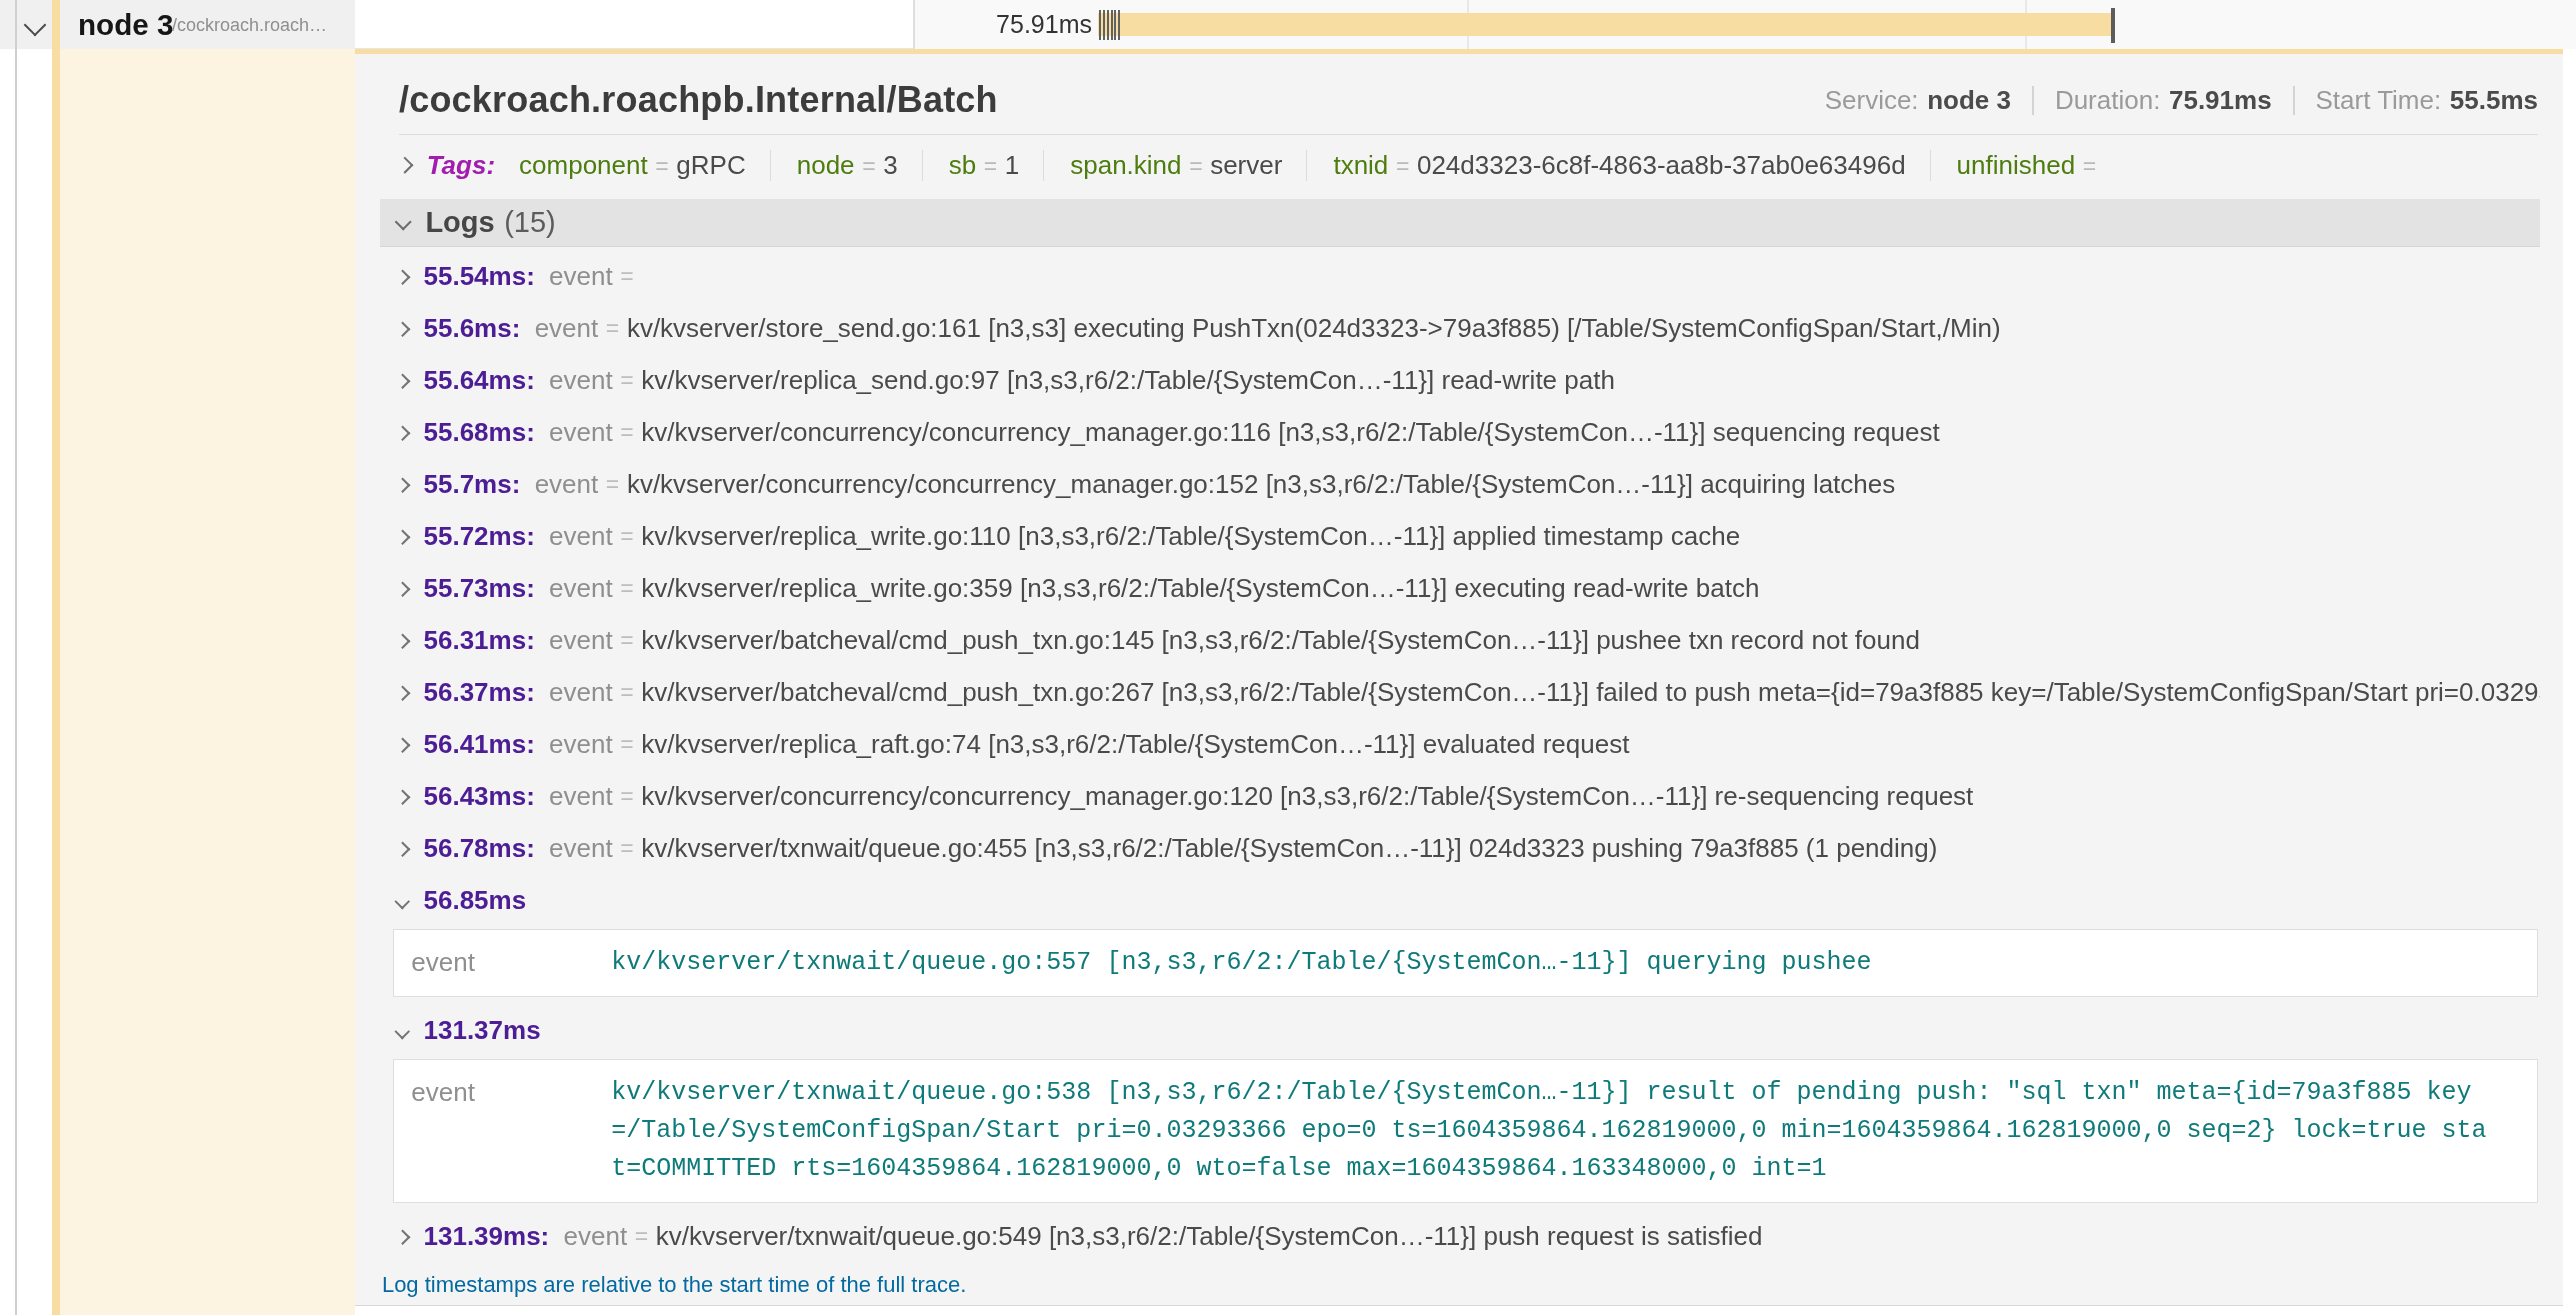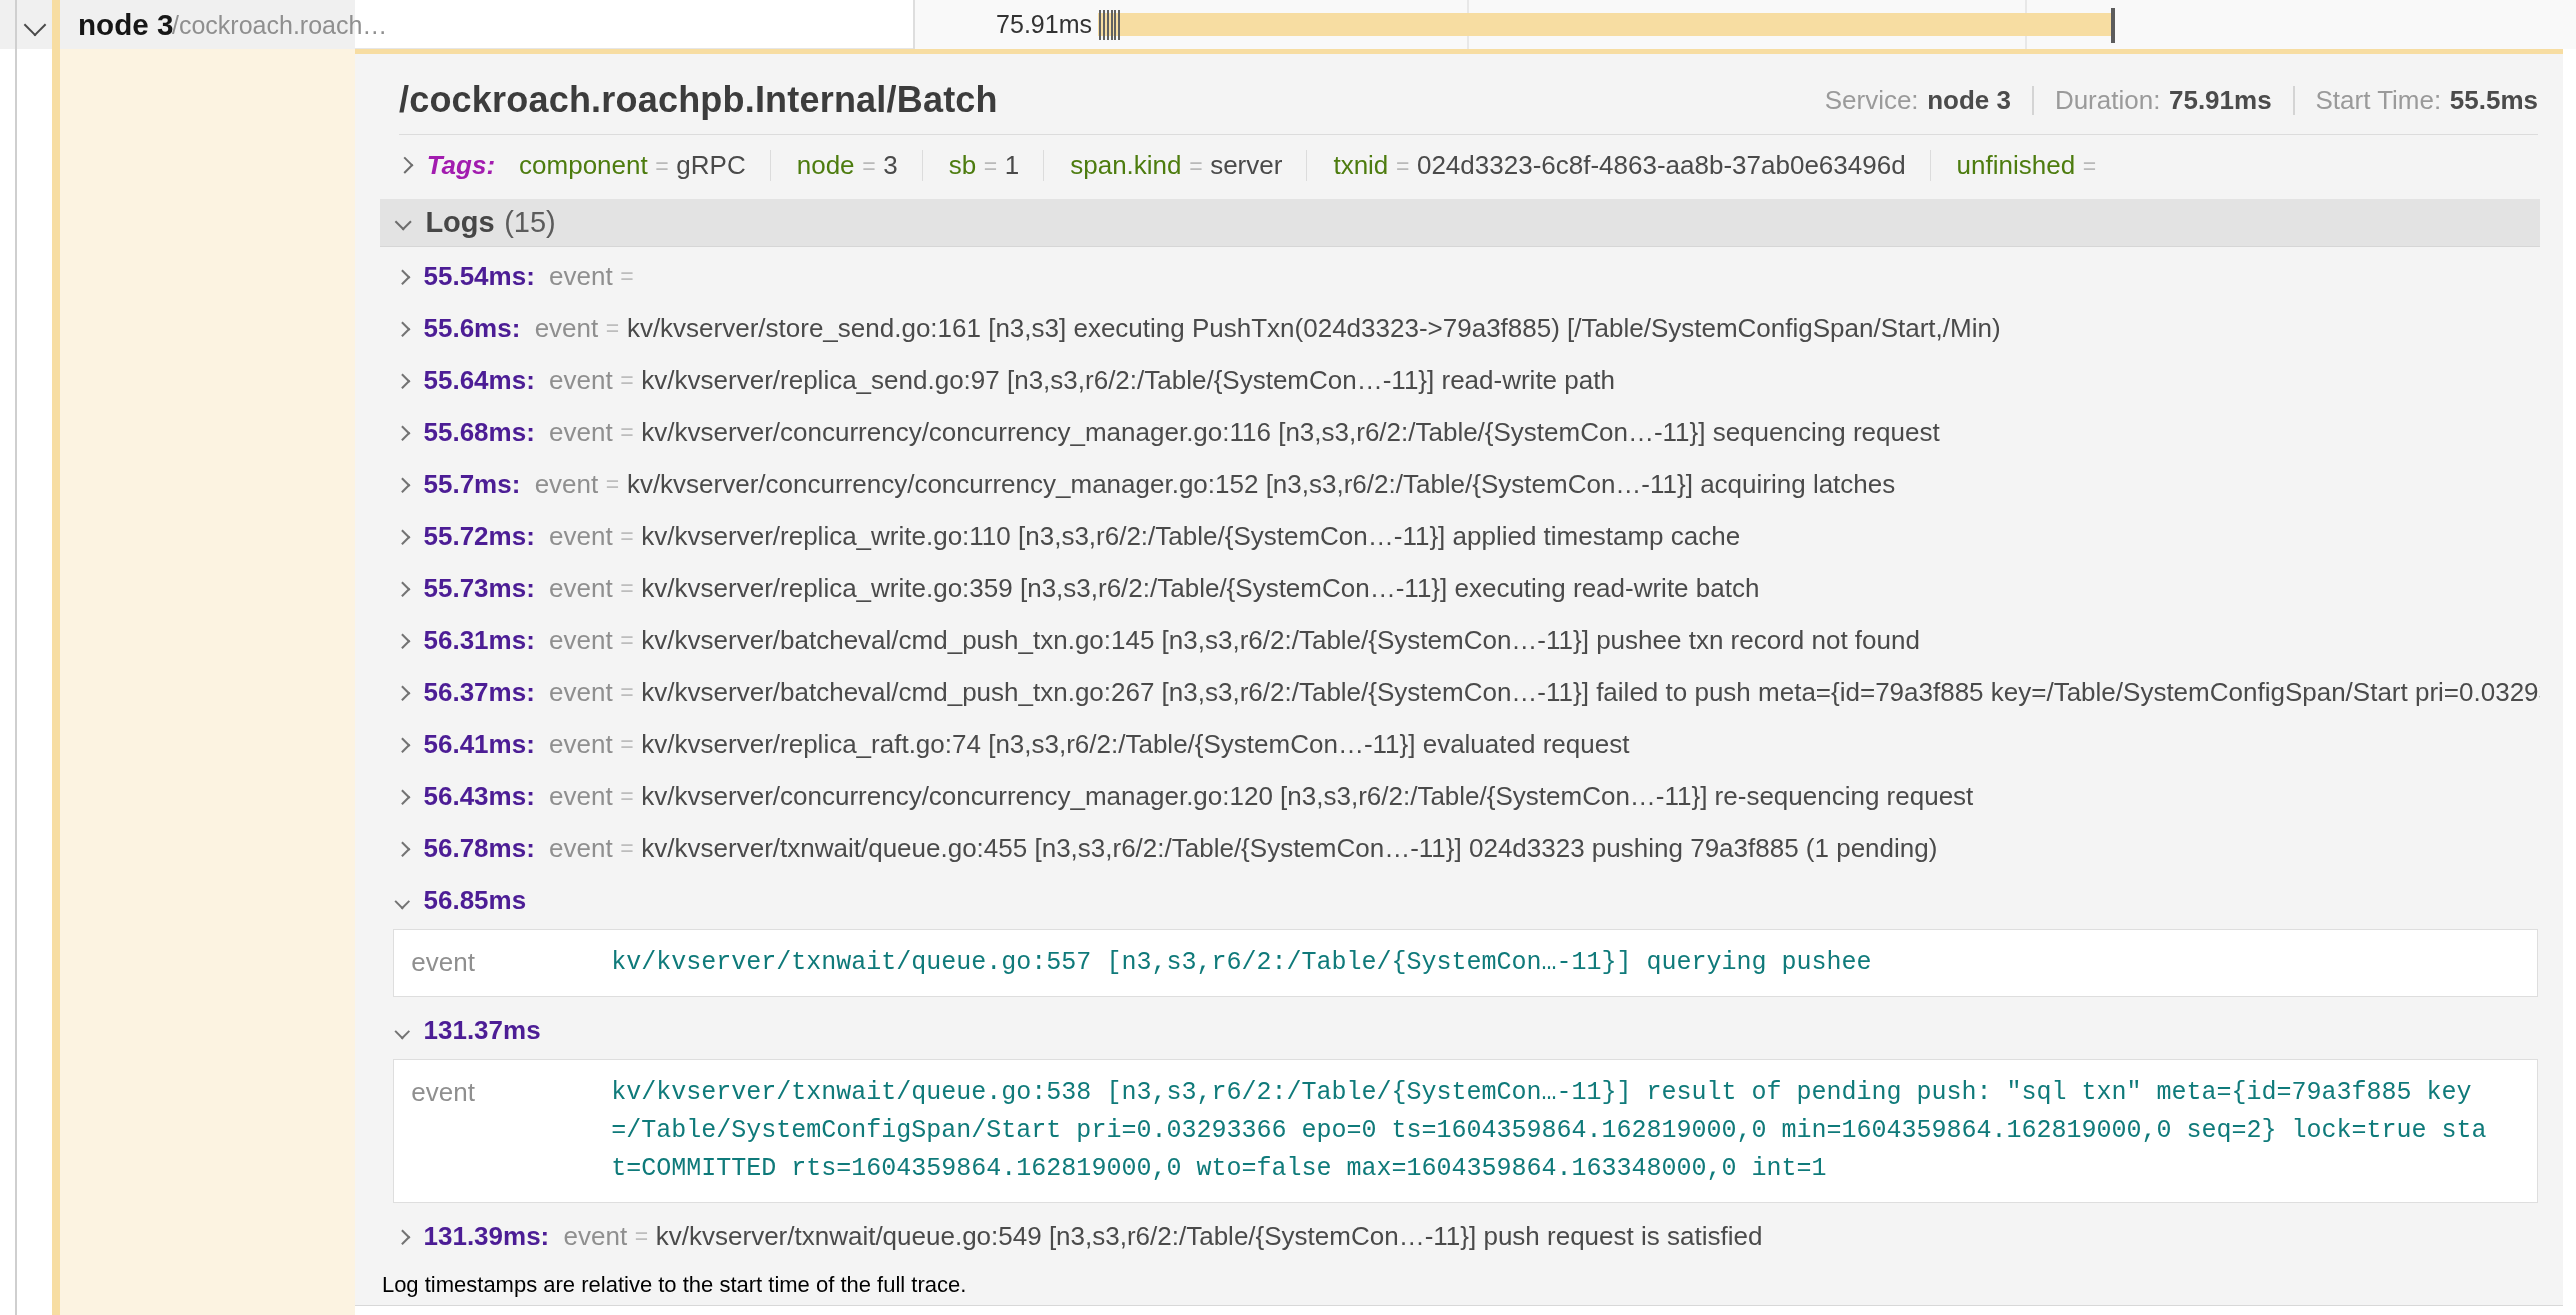"/cockroach.roach…" .topbar .op { font-size: 25px -> 18px }
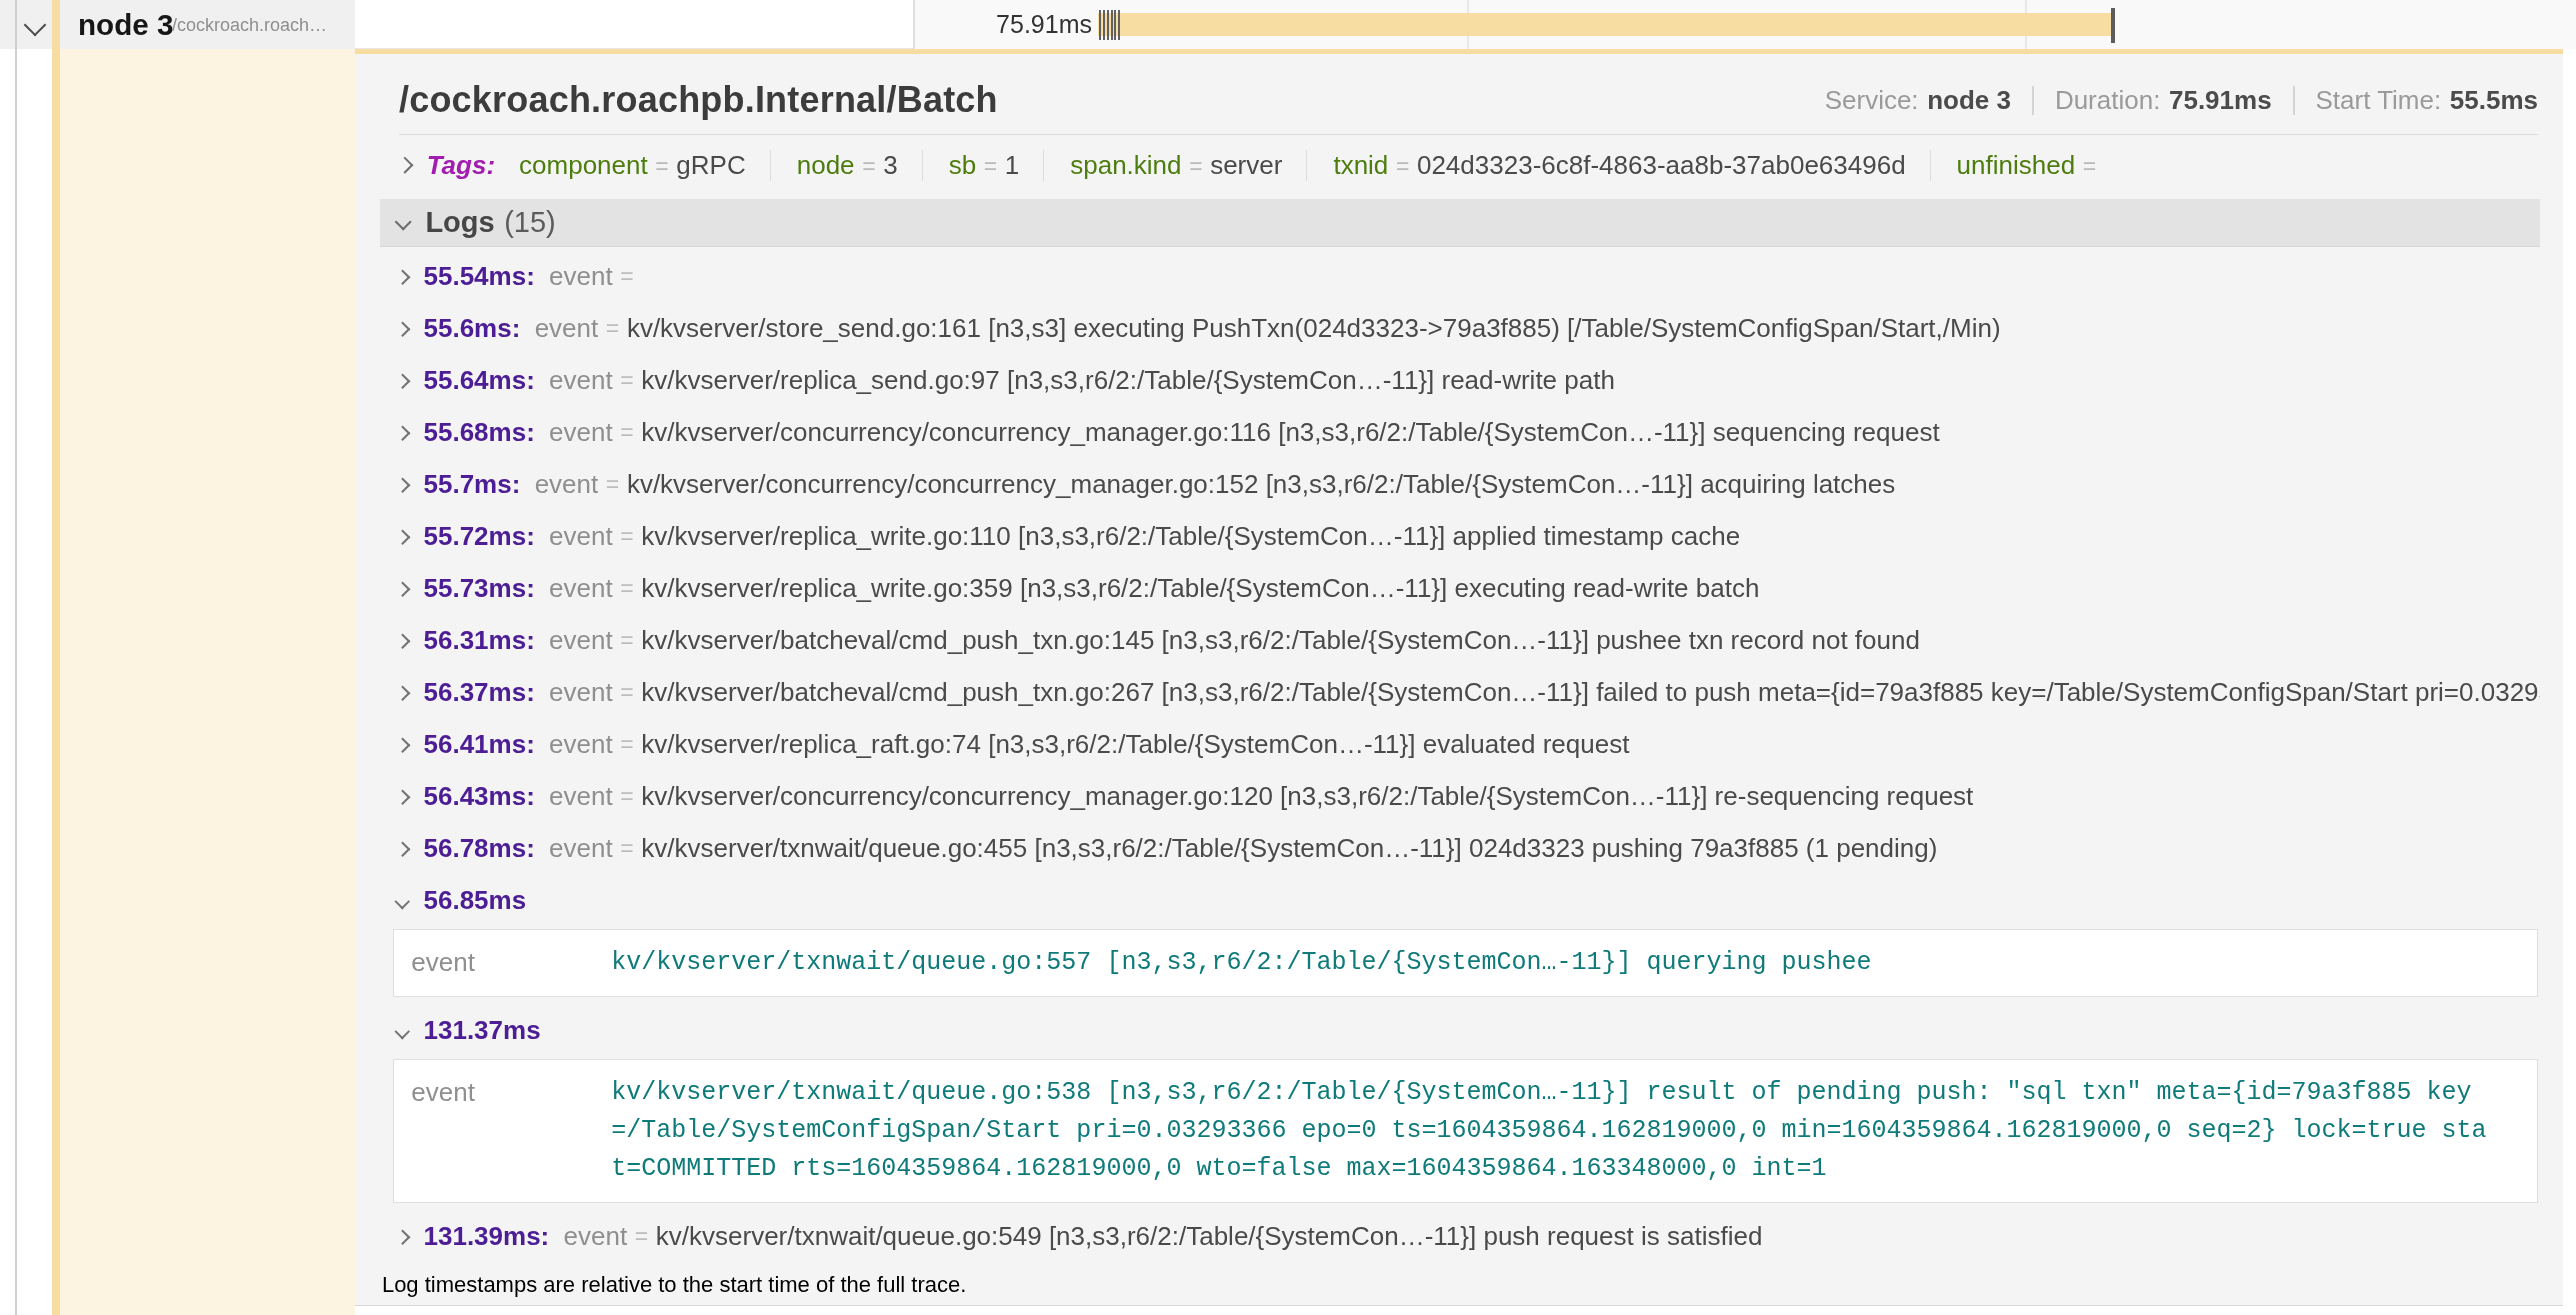"Log timestamps are relative to" .logs-footer { color: #000000 -> #0369a1 }
